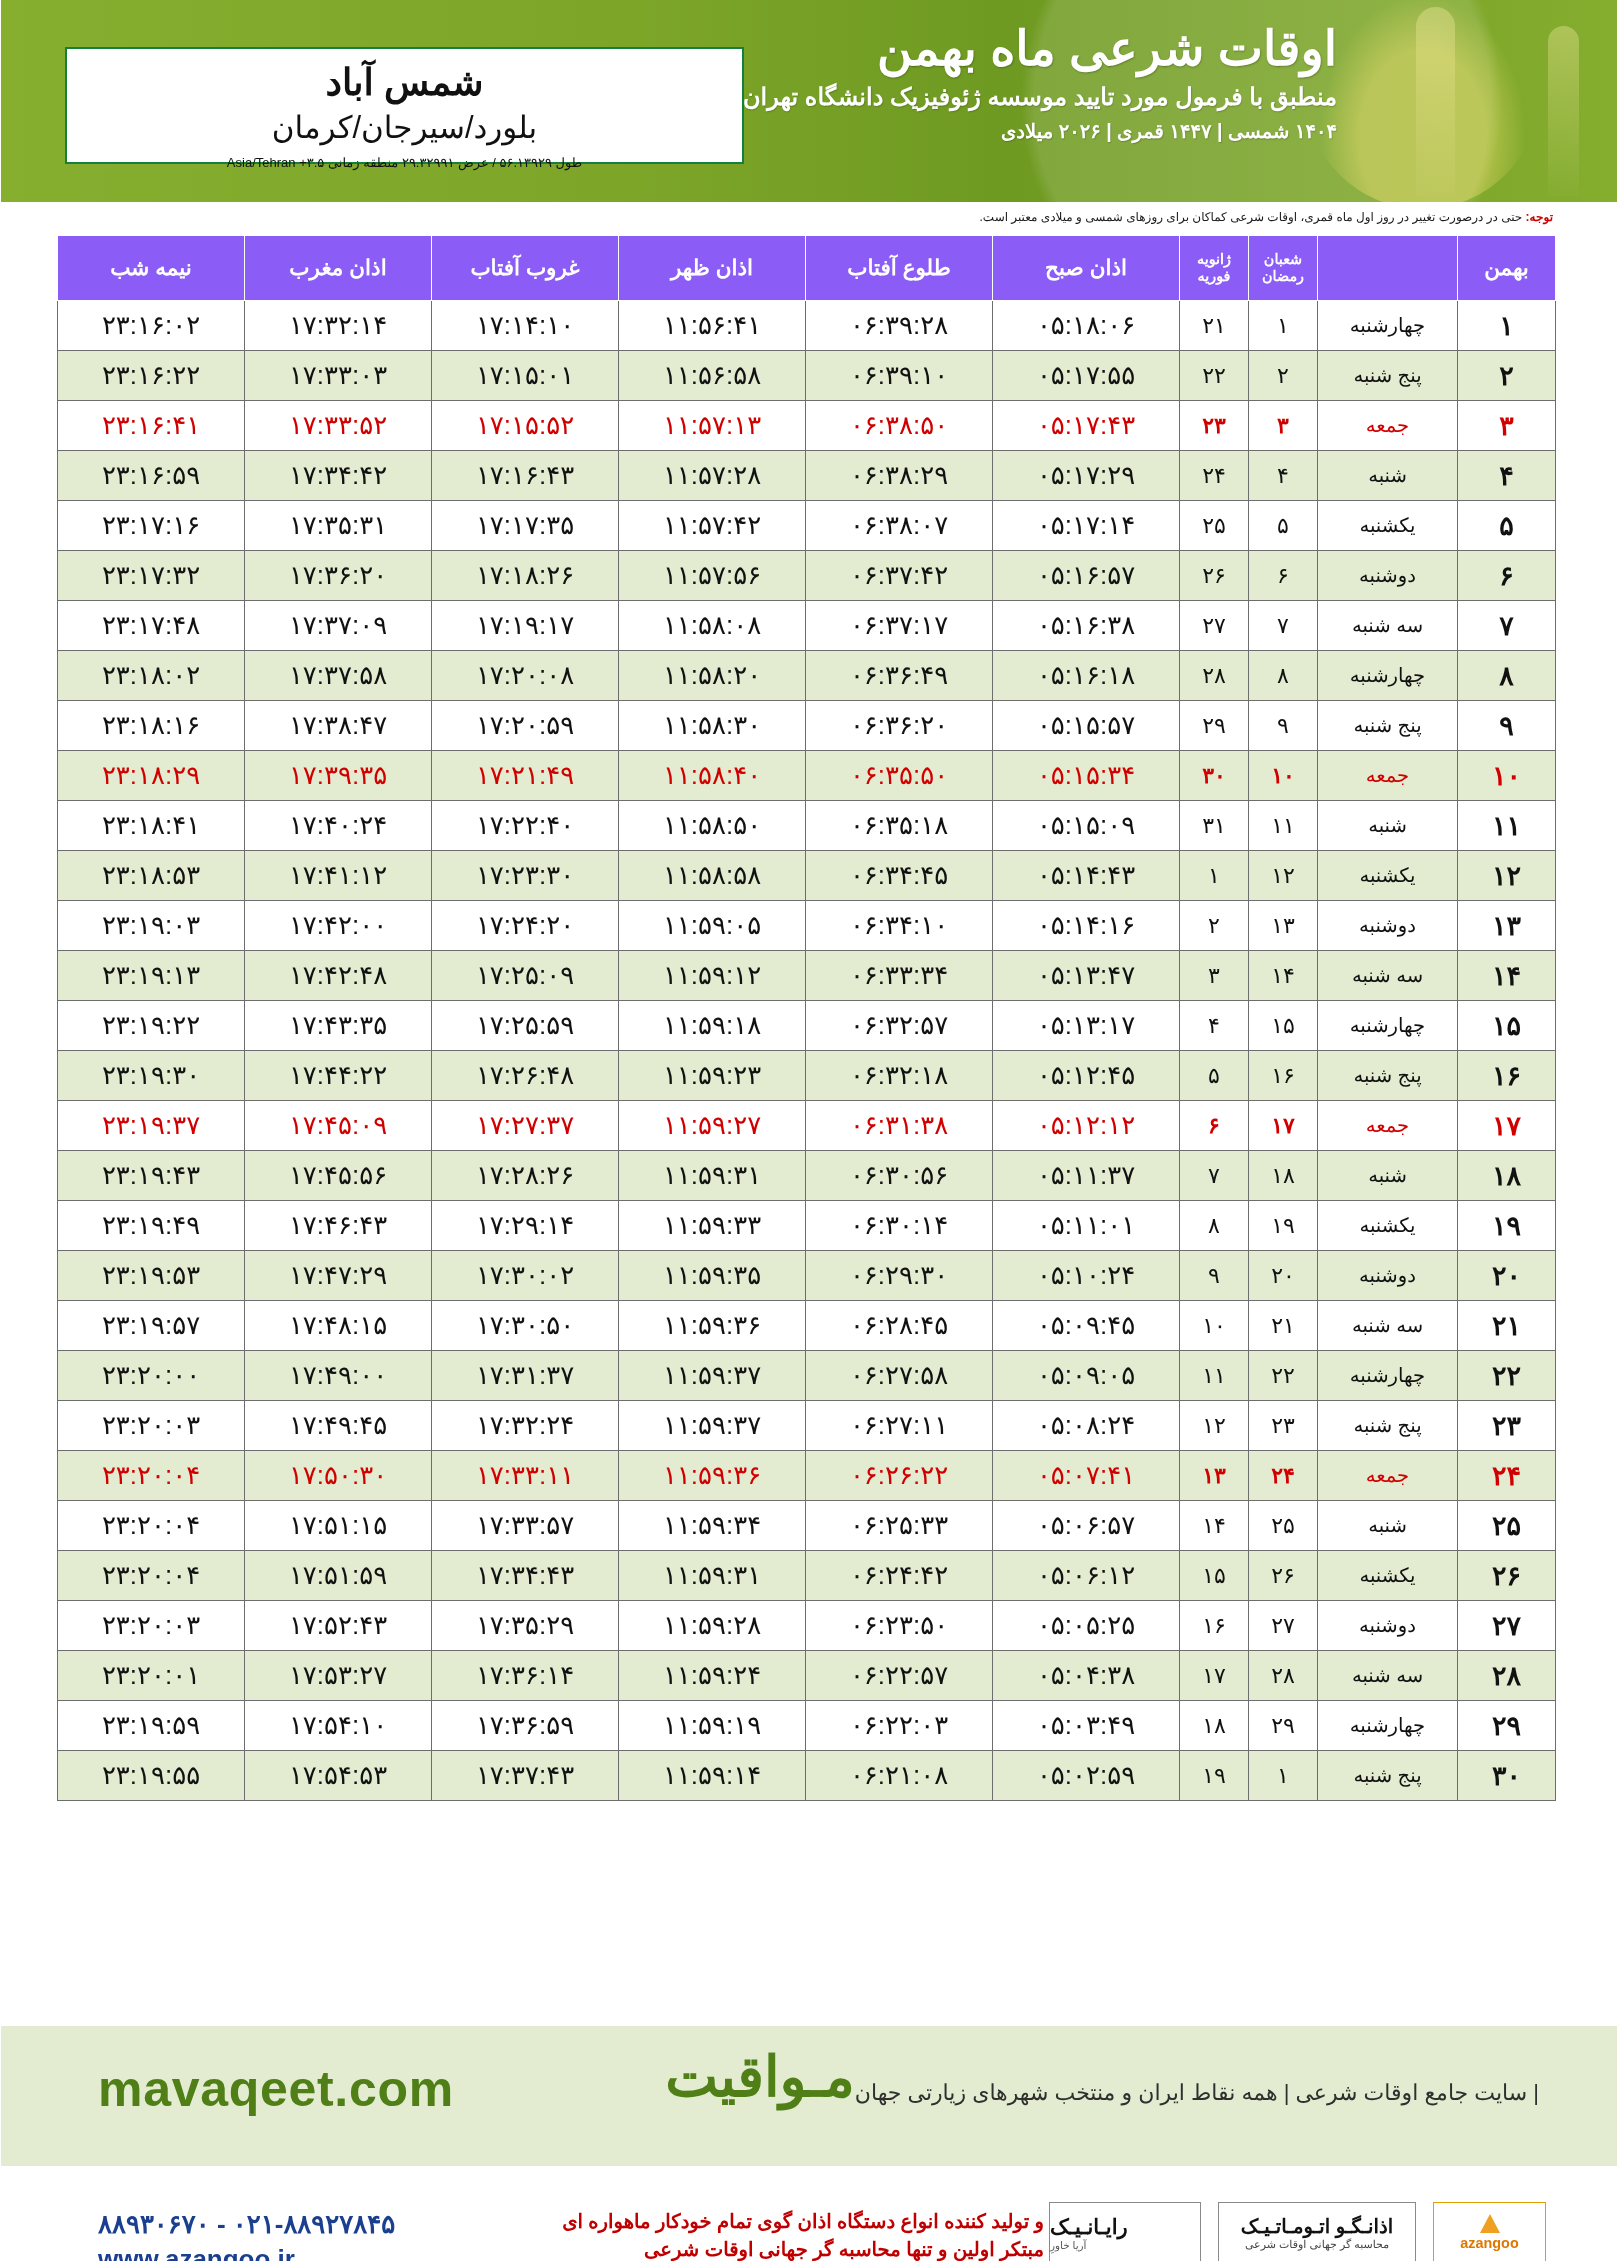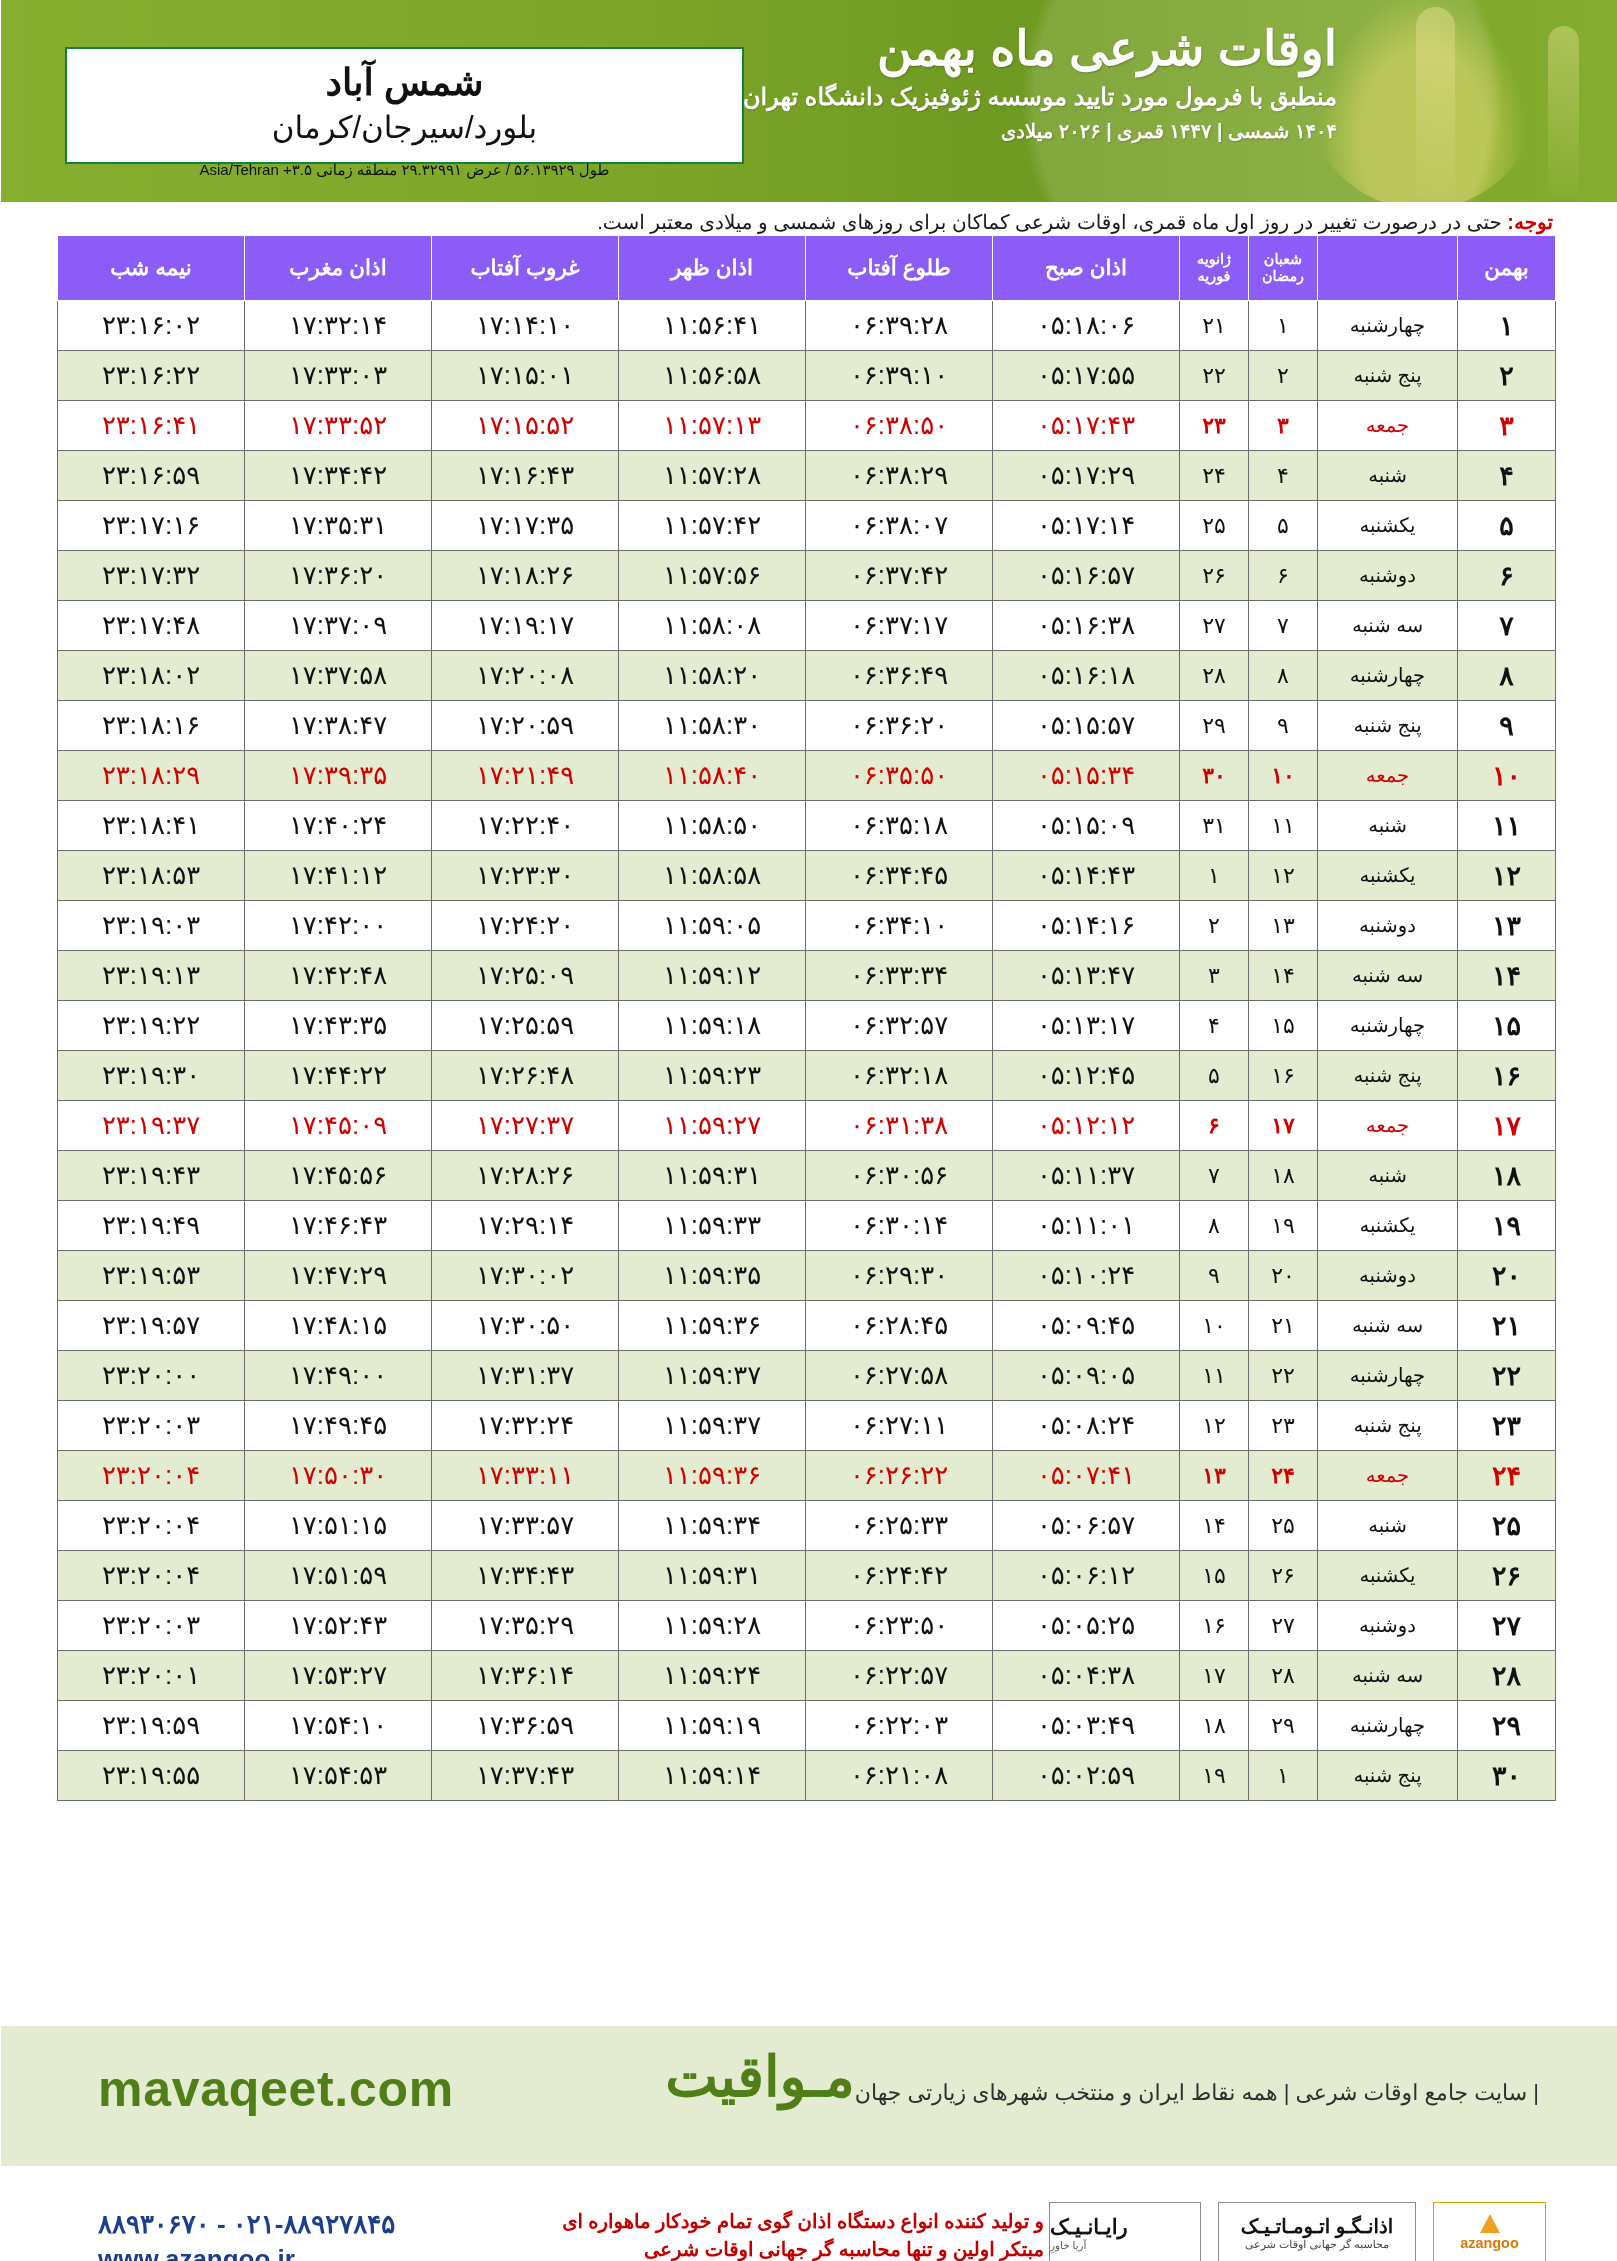"طول ۵۶.۱۳۹۲۹ / عرض ۲۹.۳۲۹۹۱" .city-coords { font-size: 15px -> 13px; margin-top: 15px -> 9px }
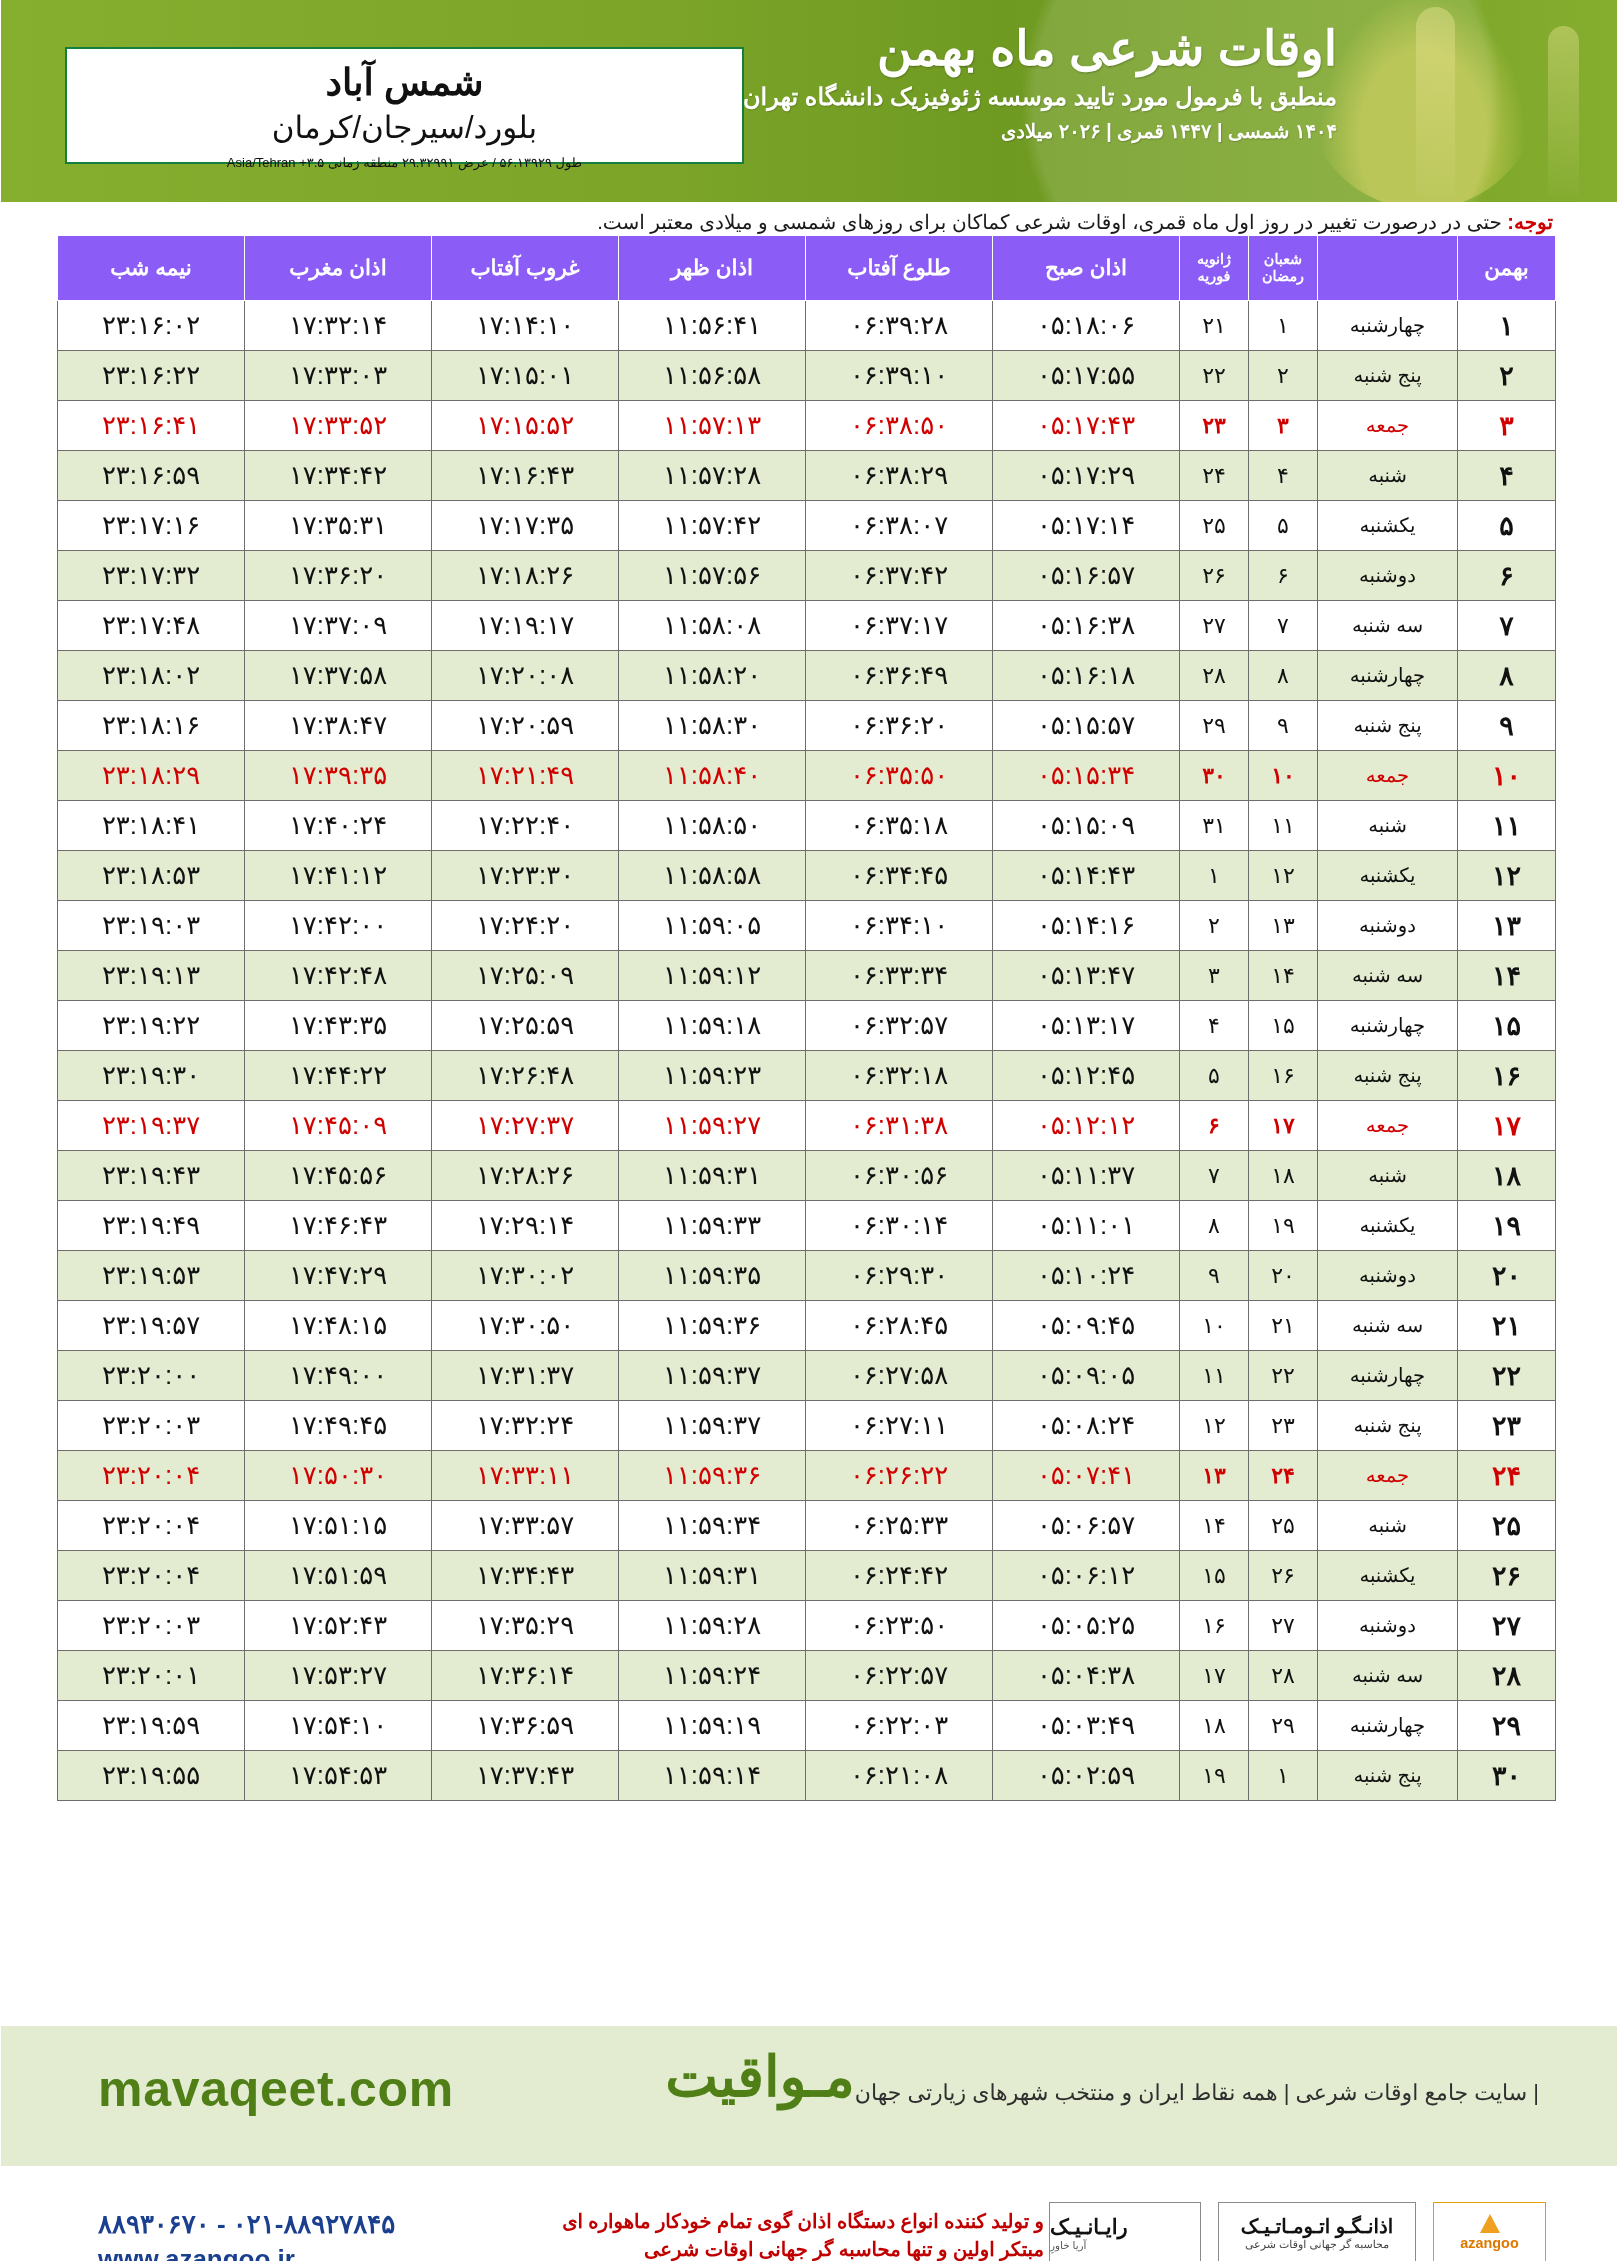"توجه: حتی در درصورت تغییر" .notice { font-size: 20px -> 12px }
